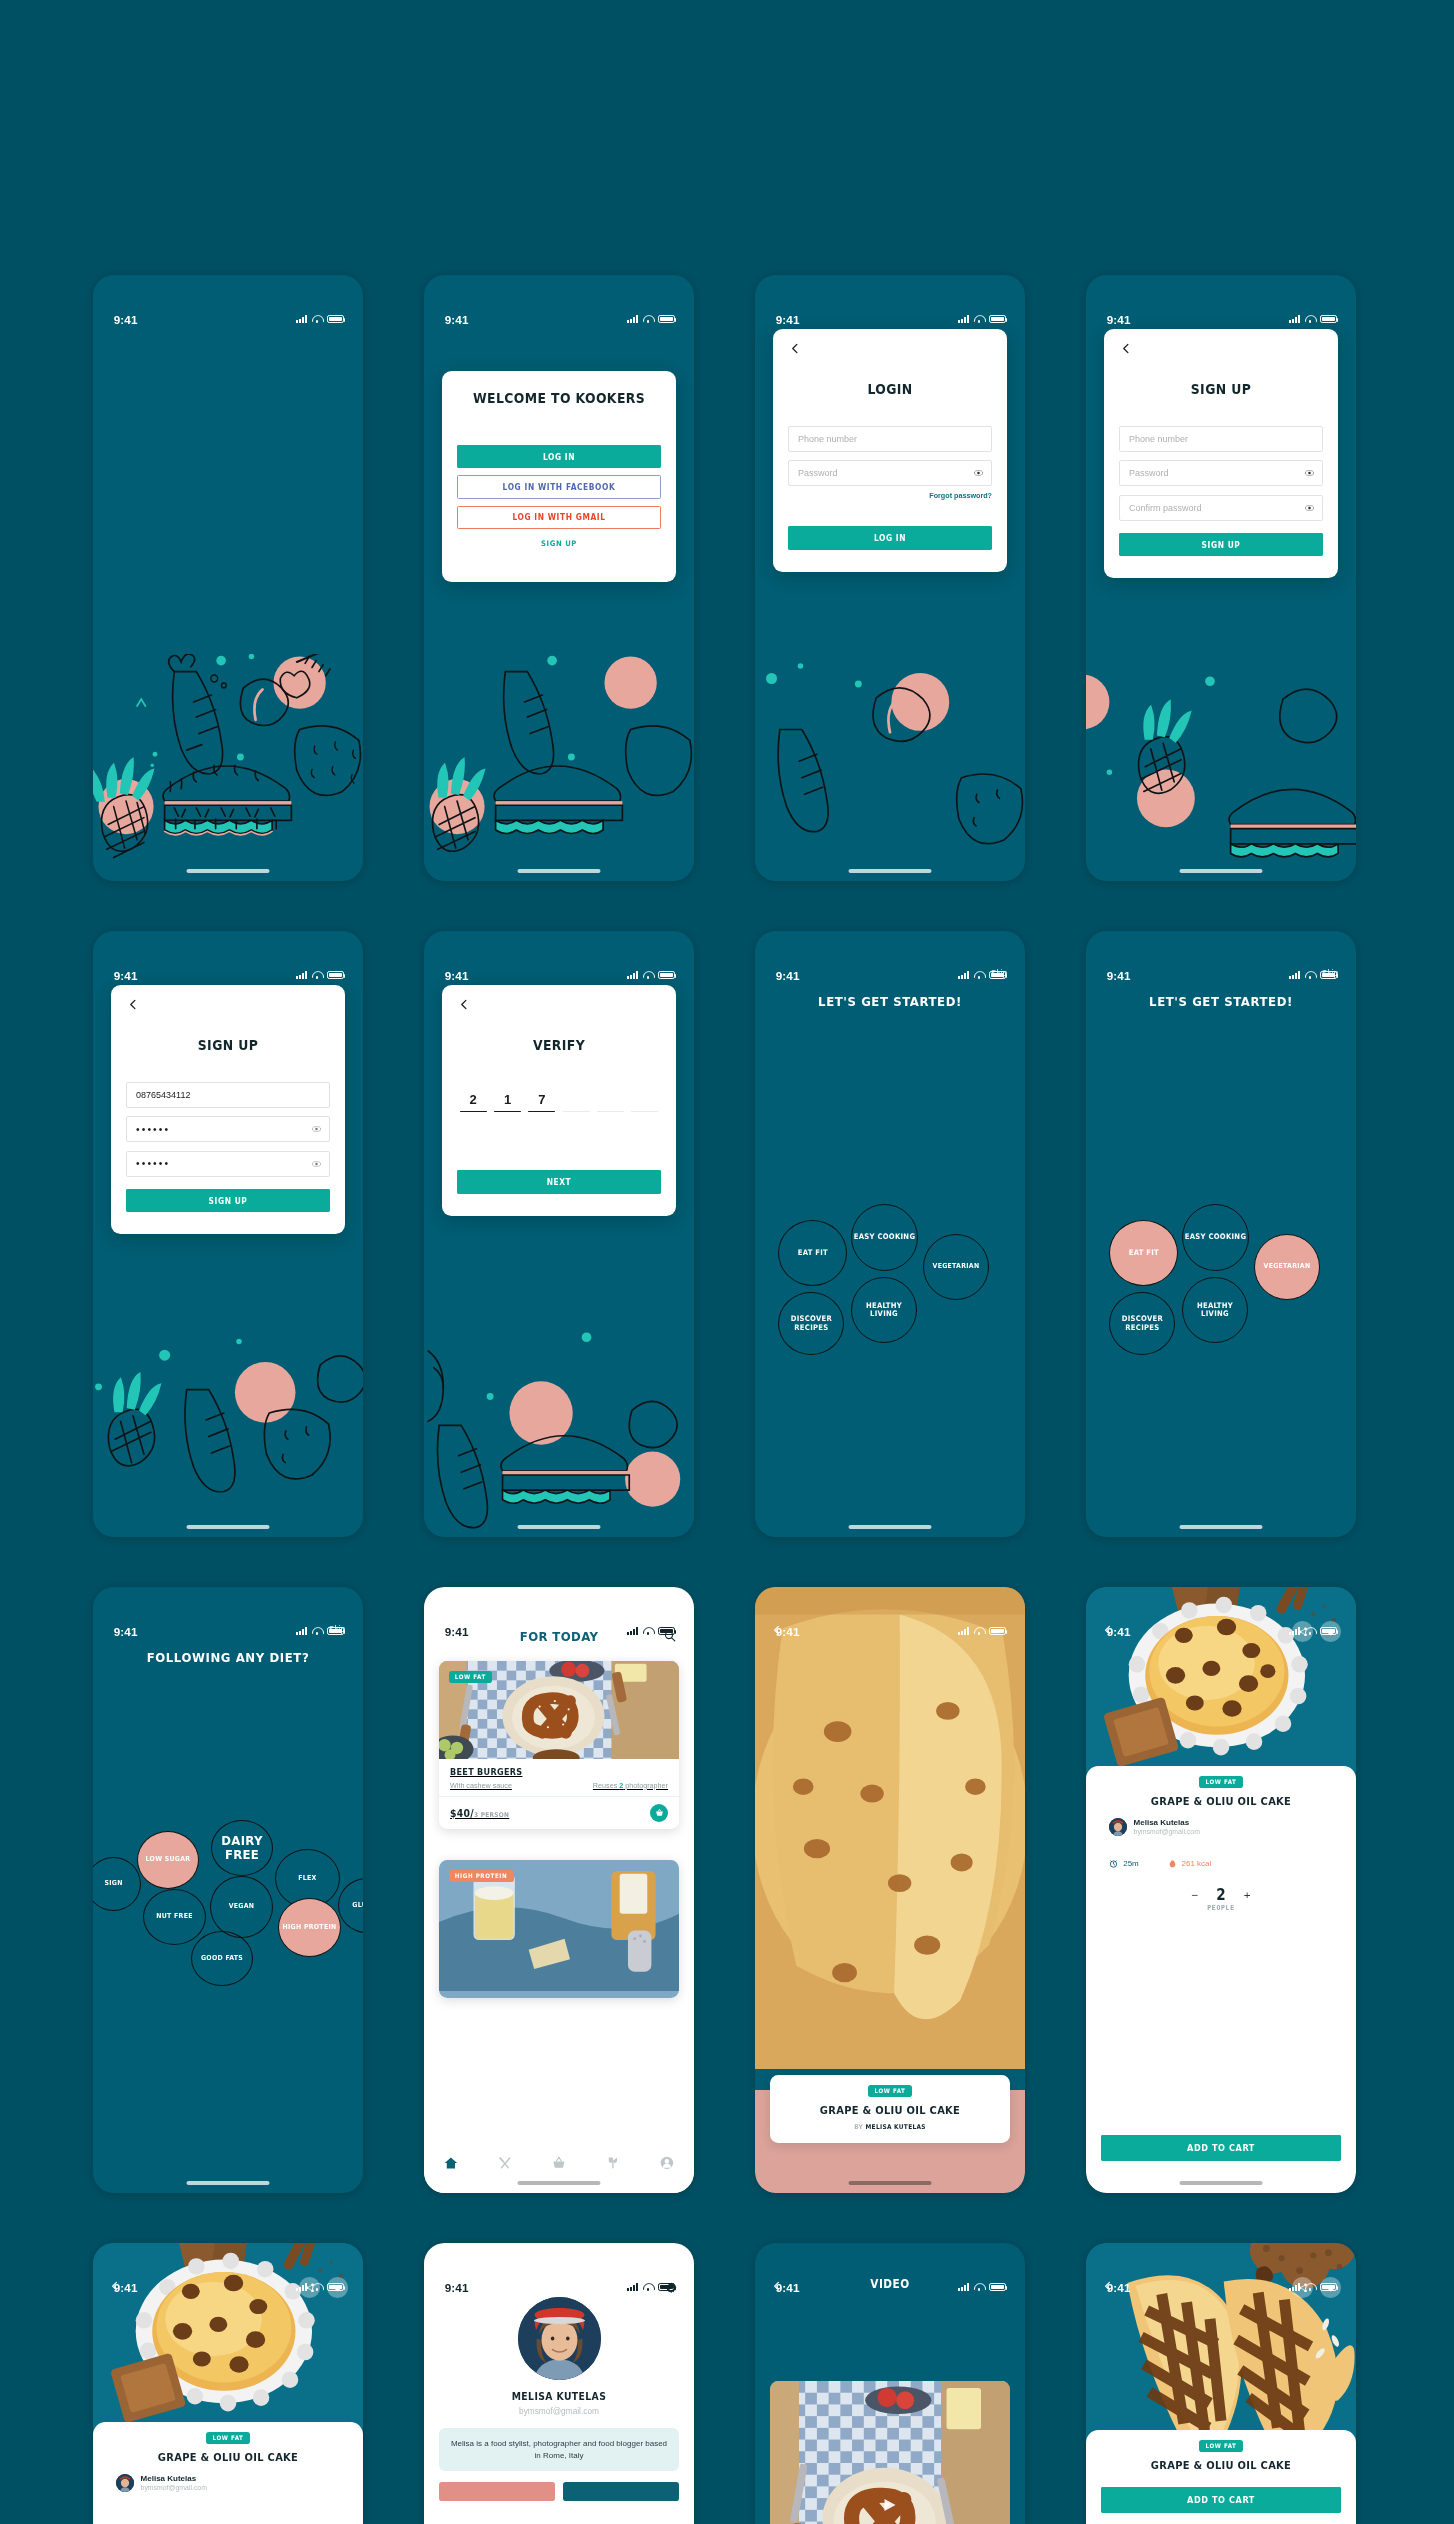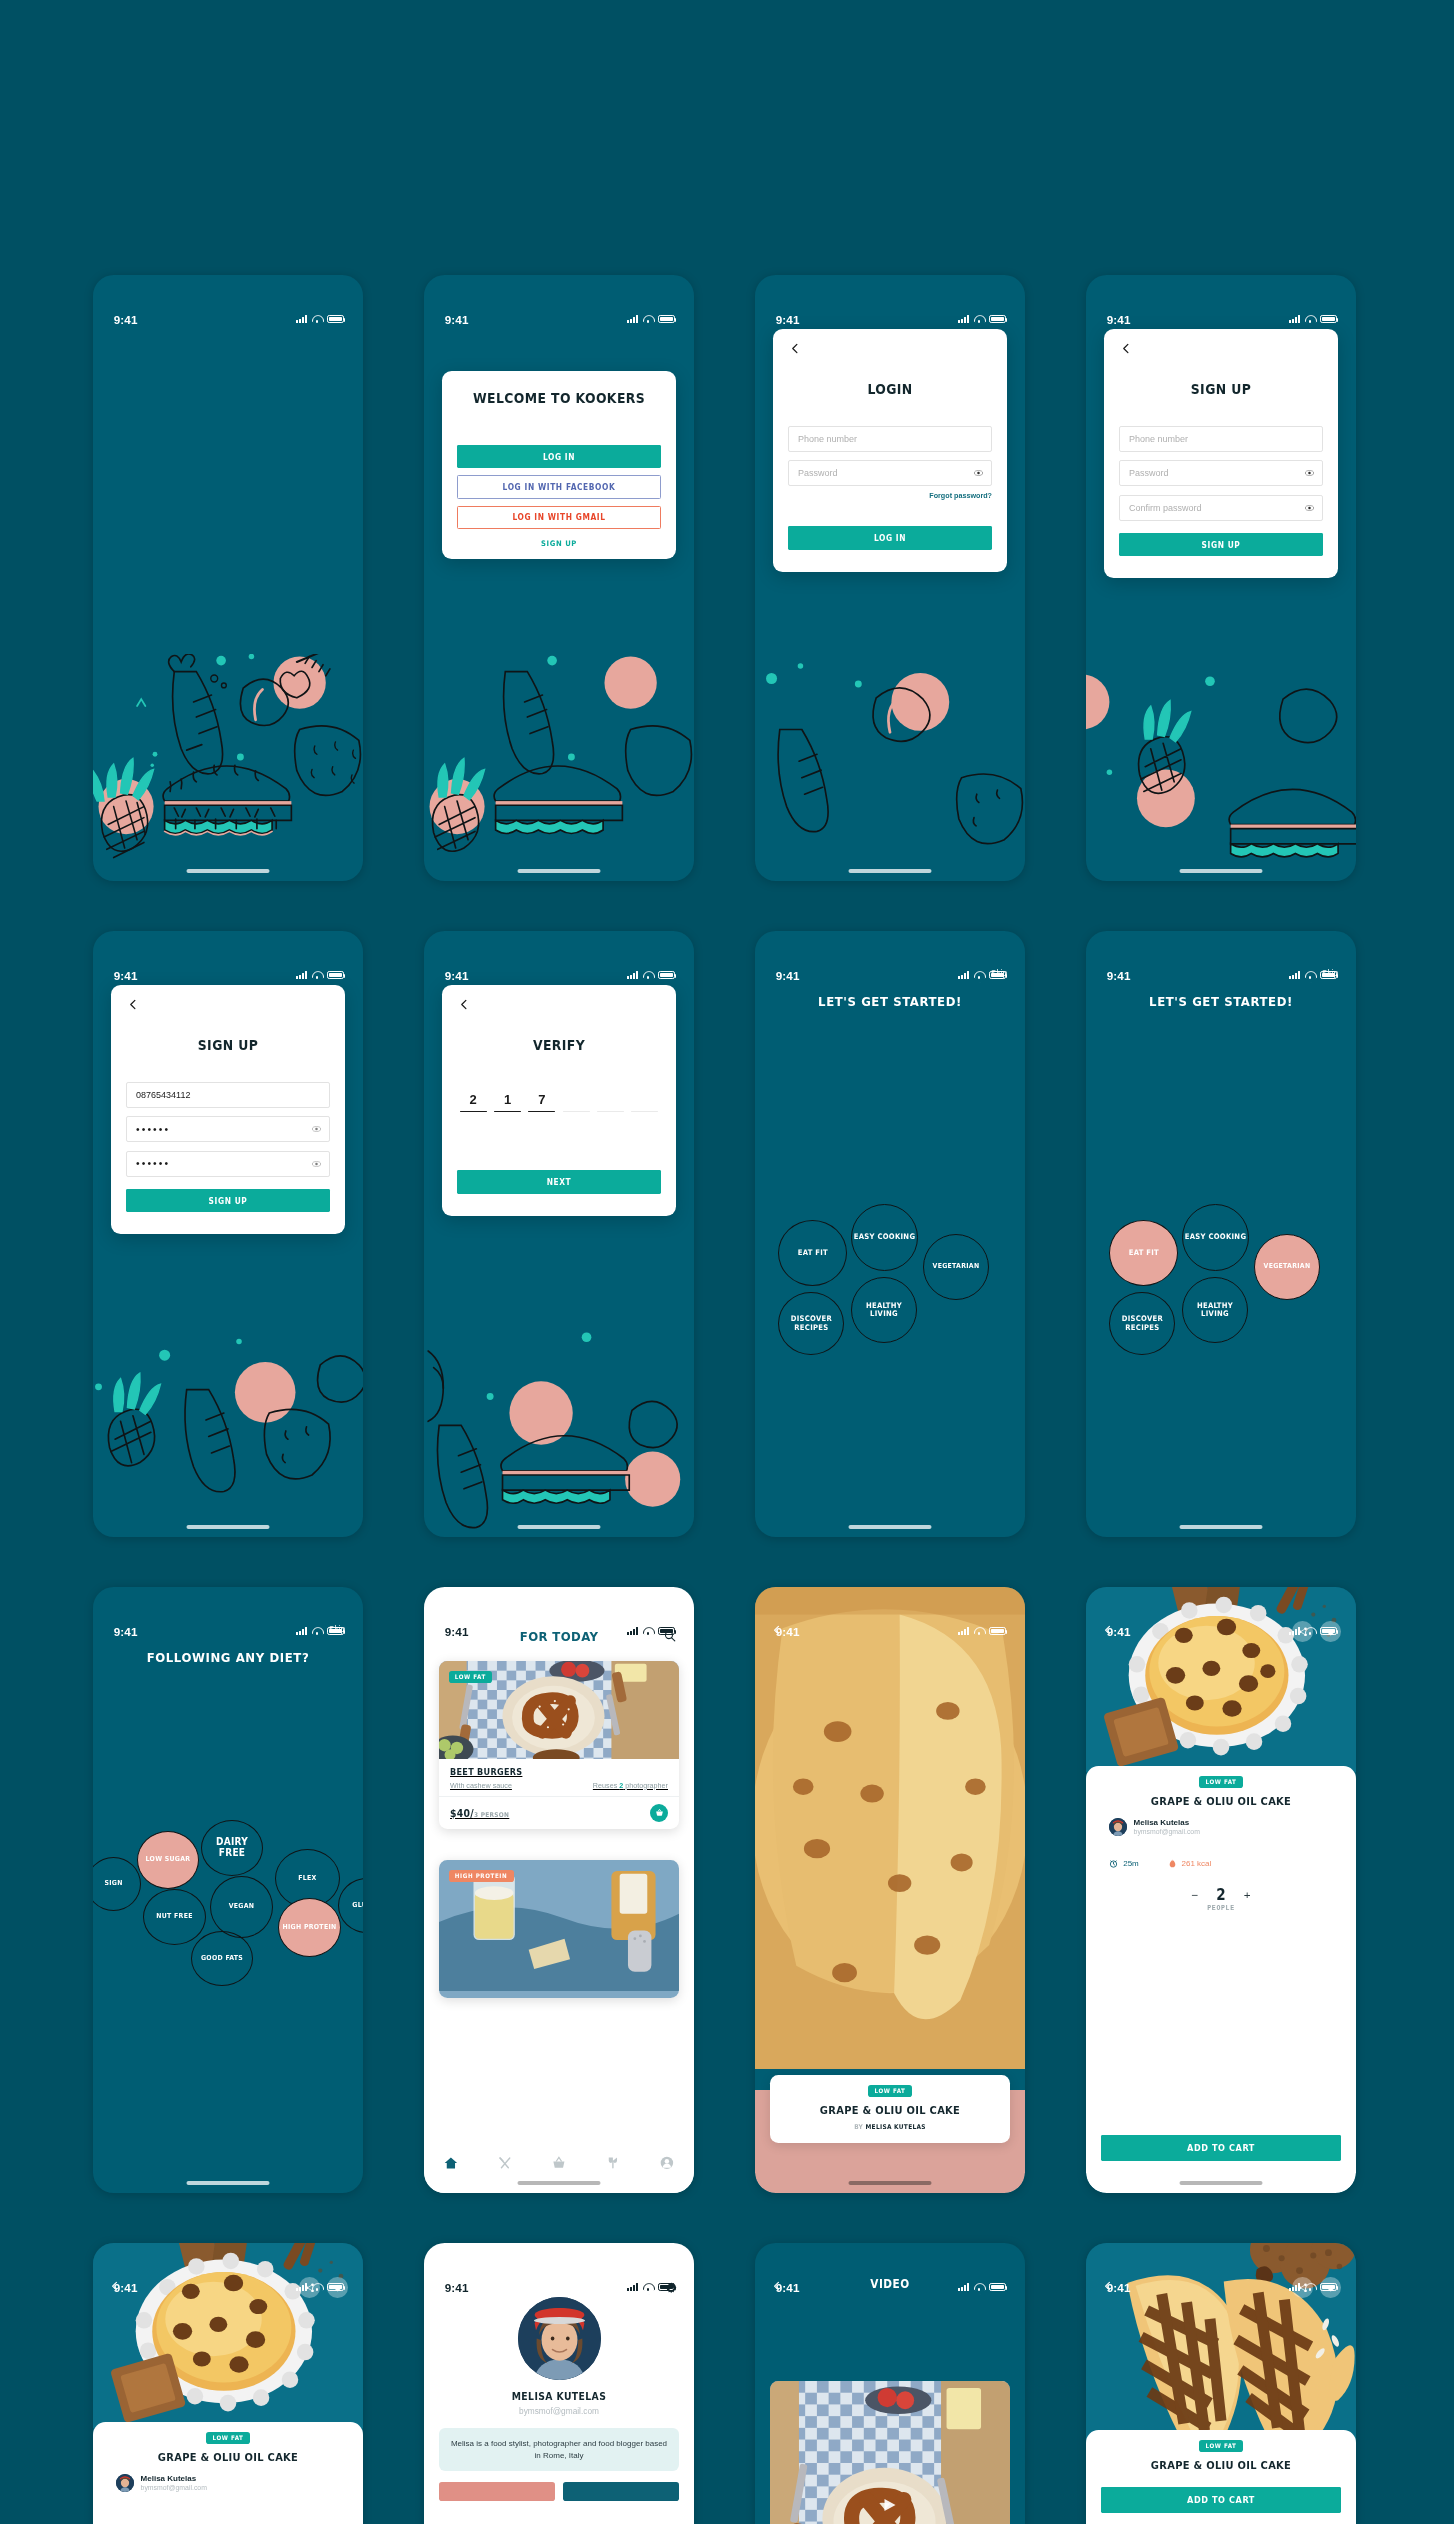"WELCOME TO KOOKERS" div.sheet { padding: 19px 15px 11px -> 19px 15px 34px }
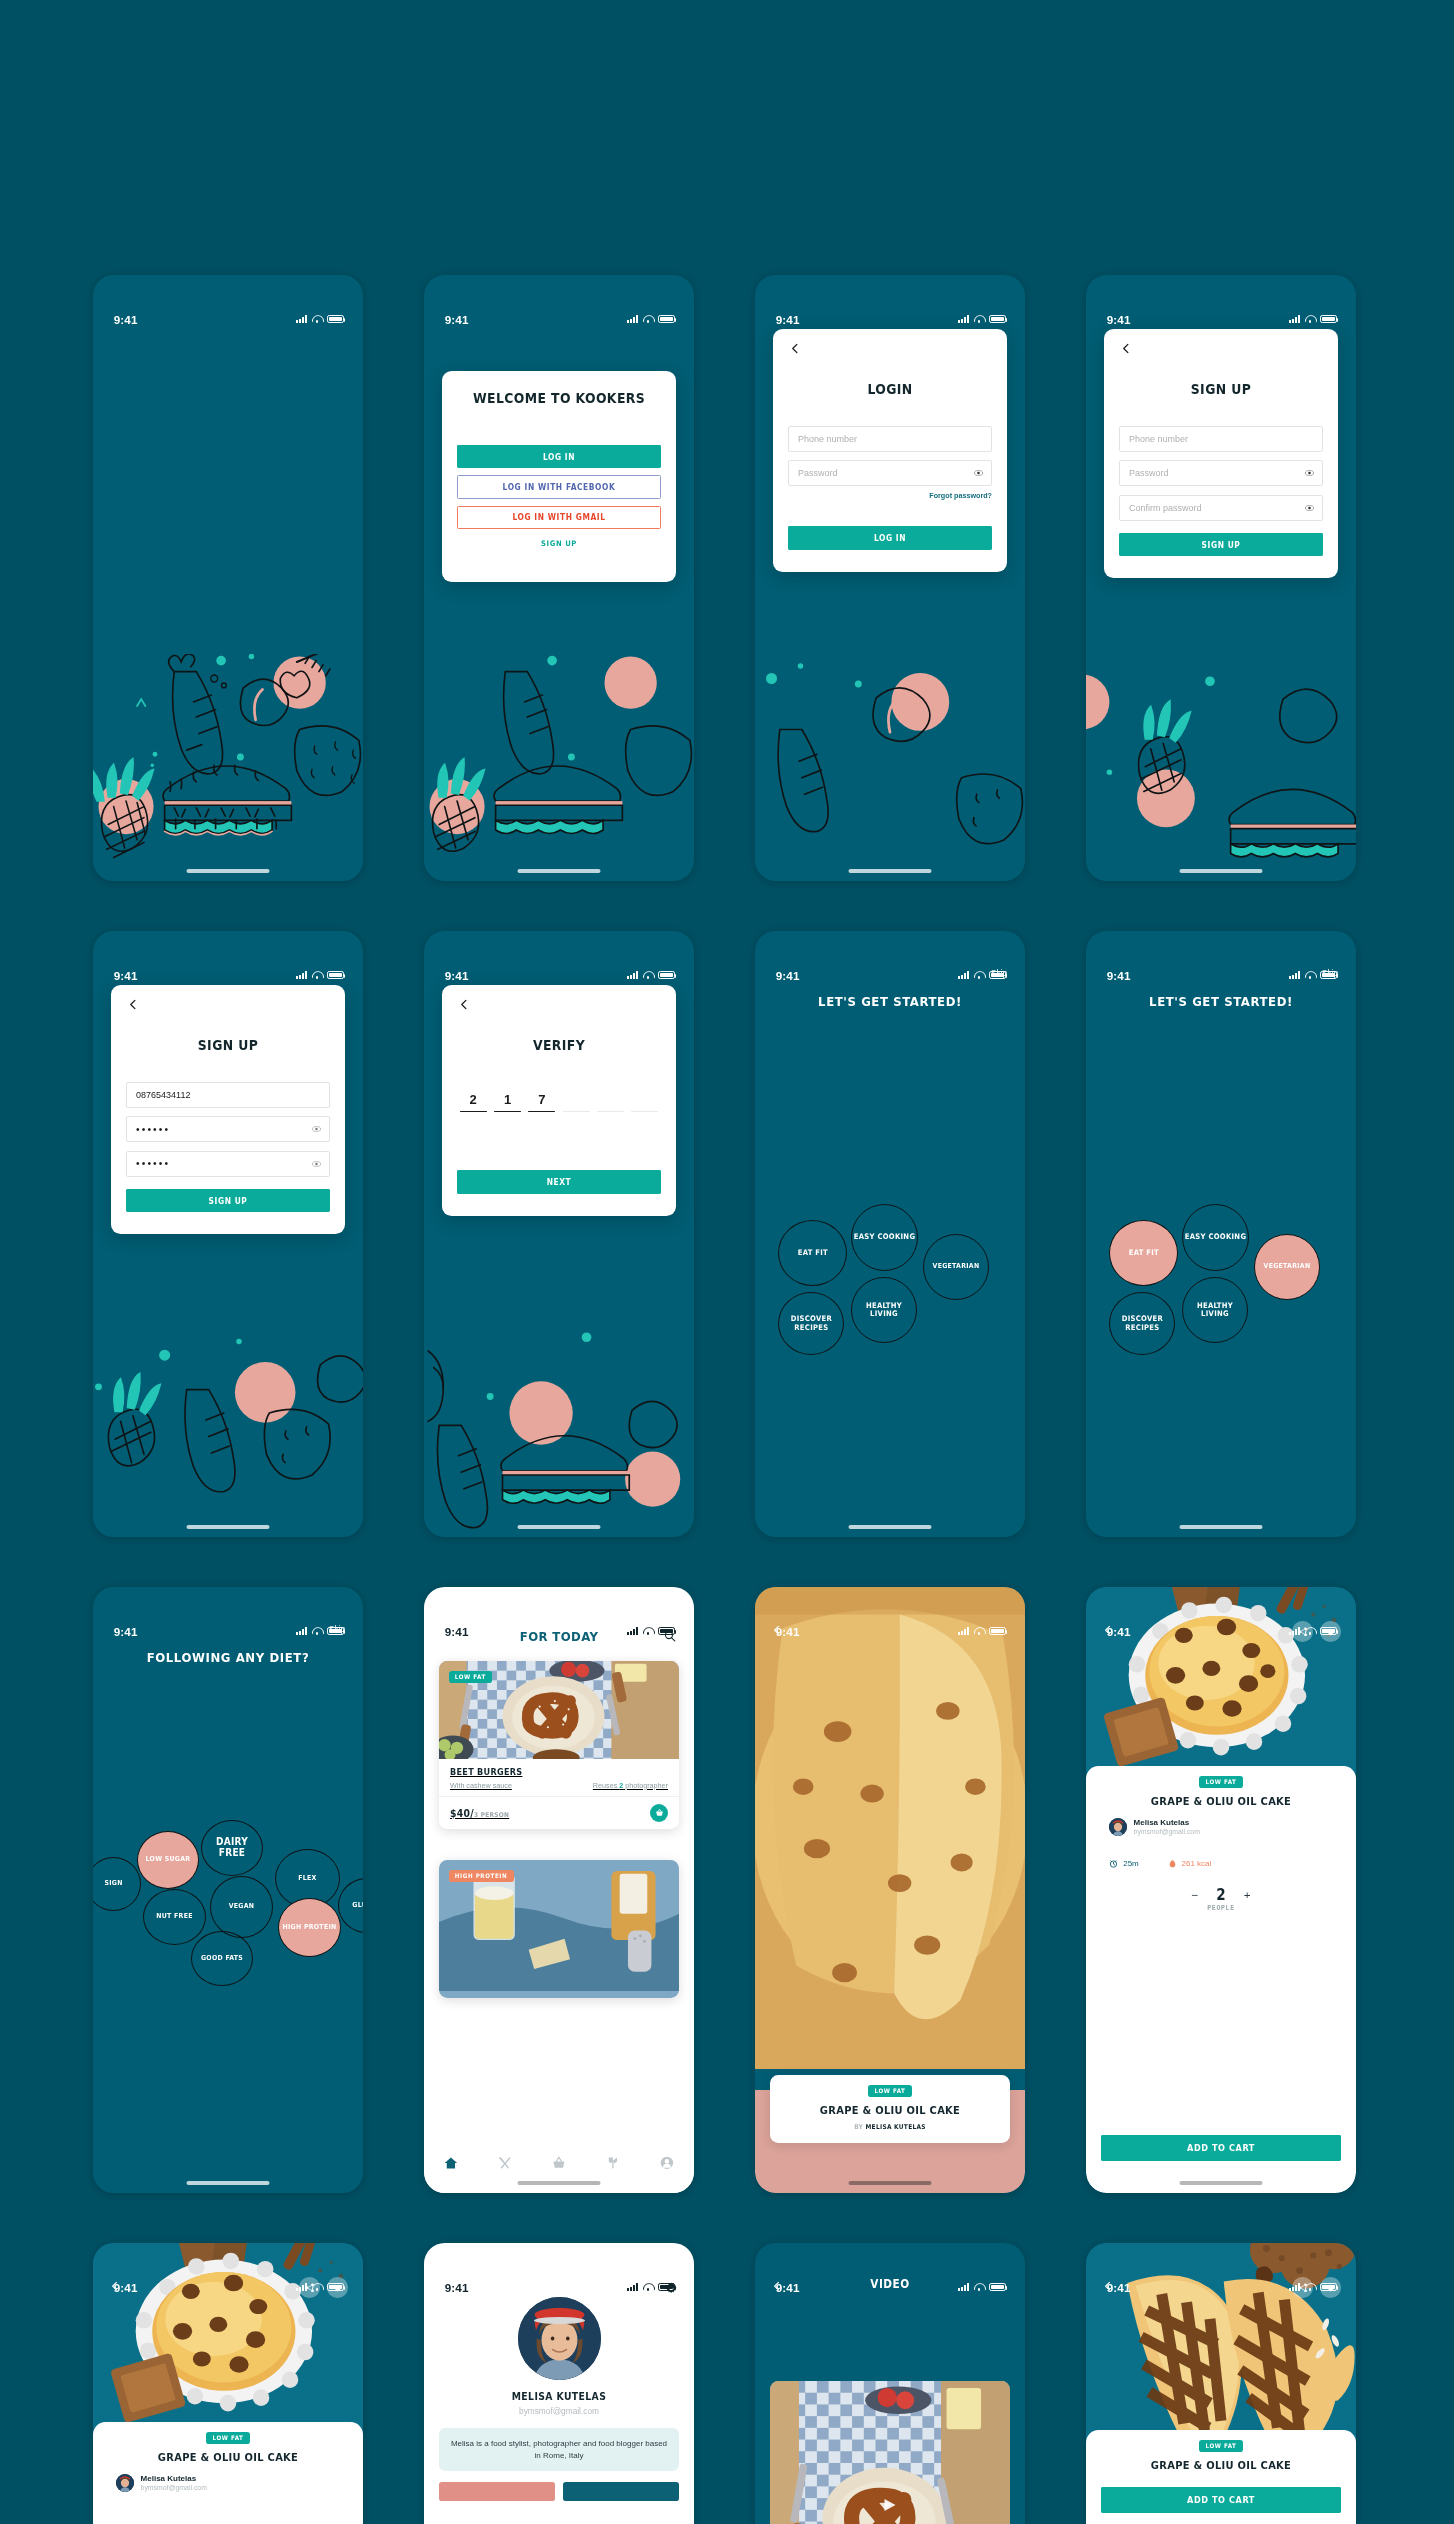"DAIRY FREE" div.bub { font-size: 10px -> 13px; left: 108px -> 118px }
